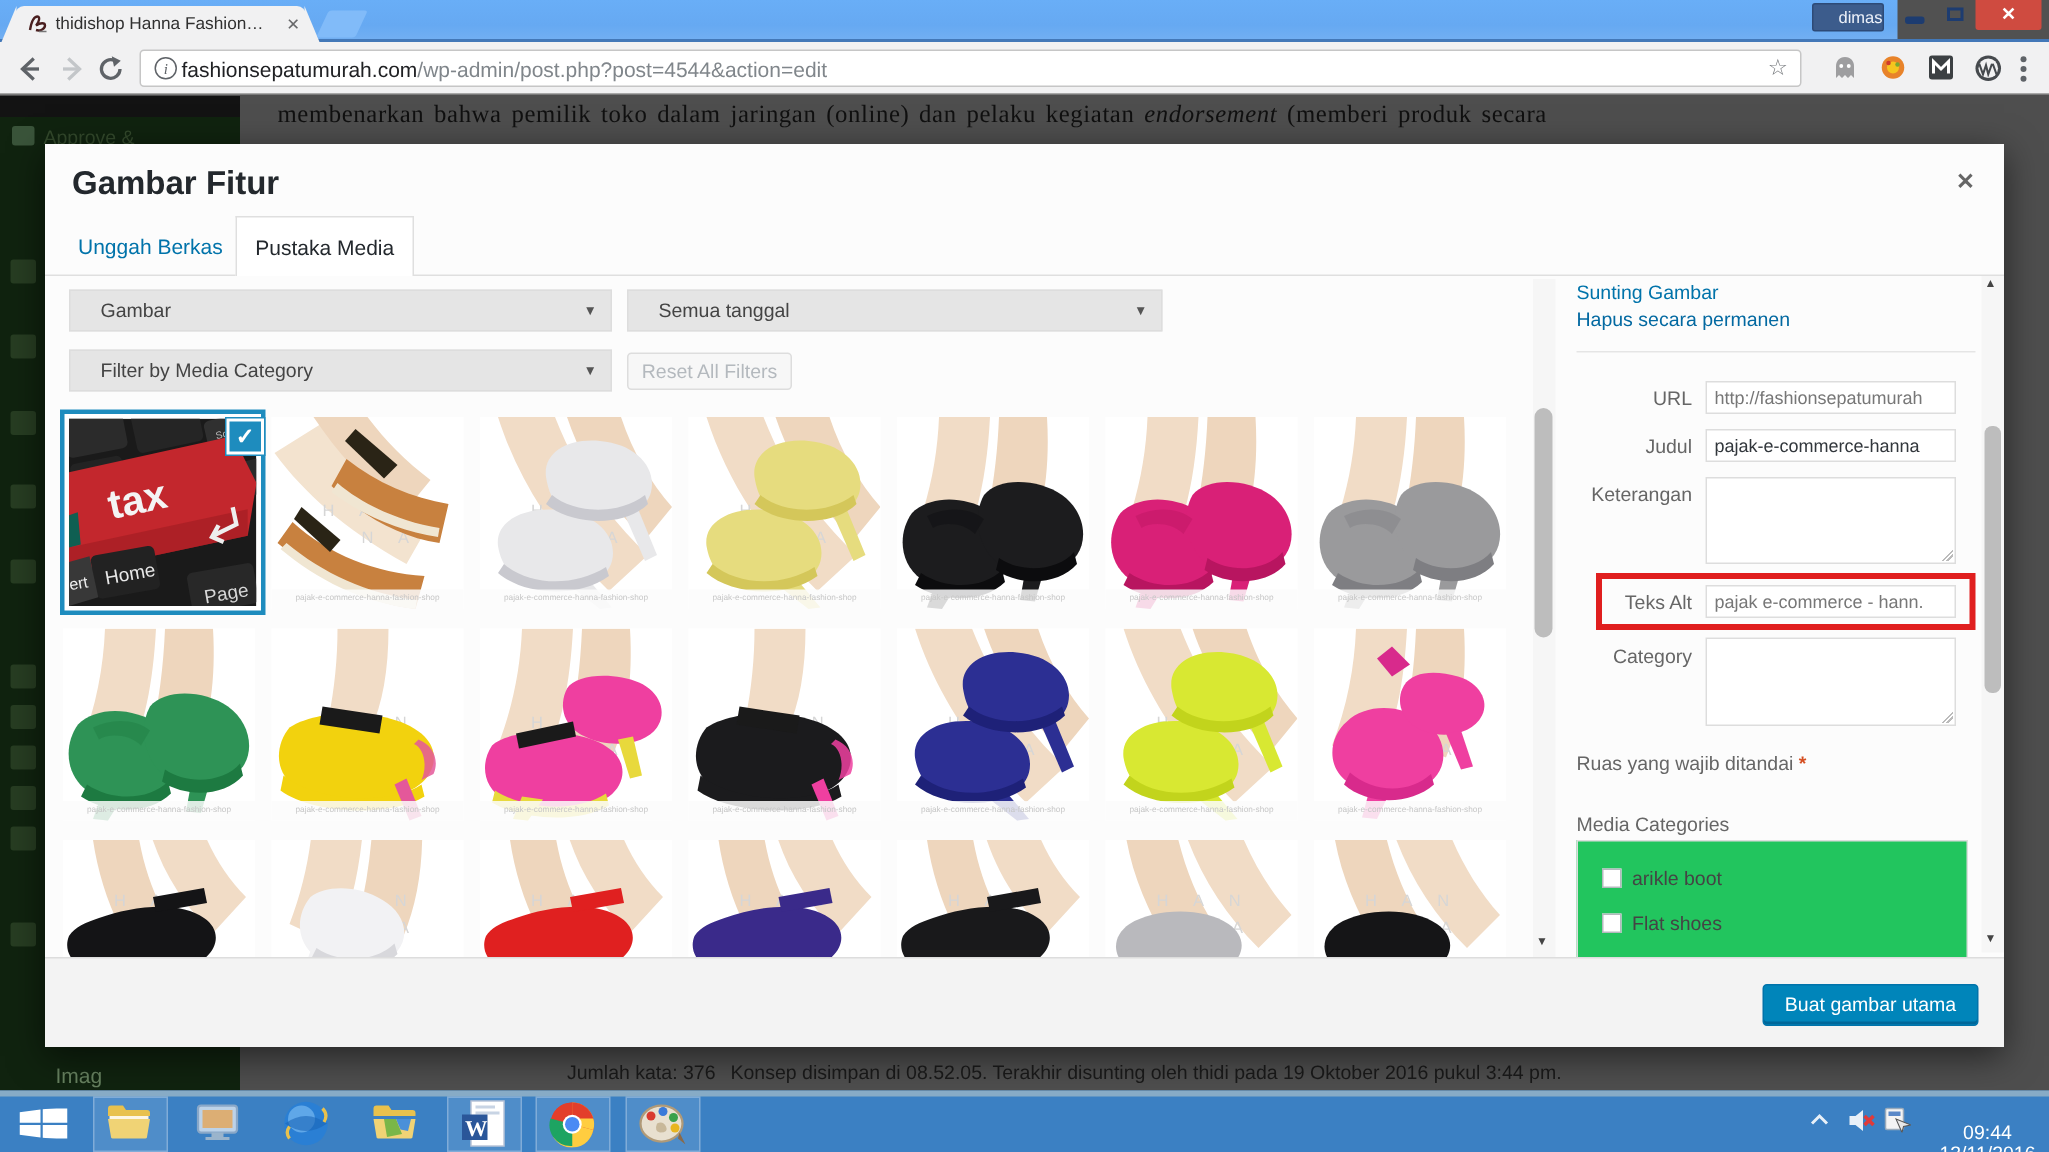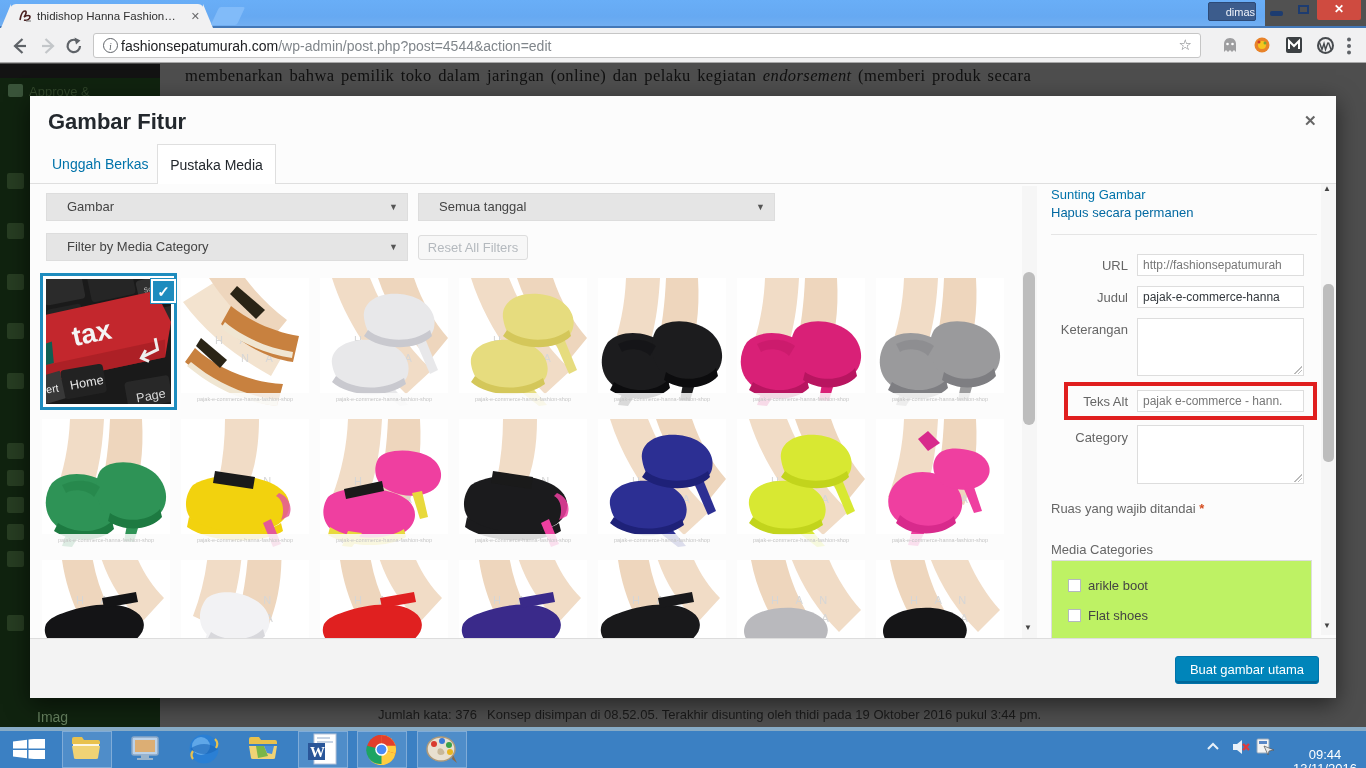"arikle boot" #catbox { background: #bef264 -> #22c55e }
